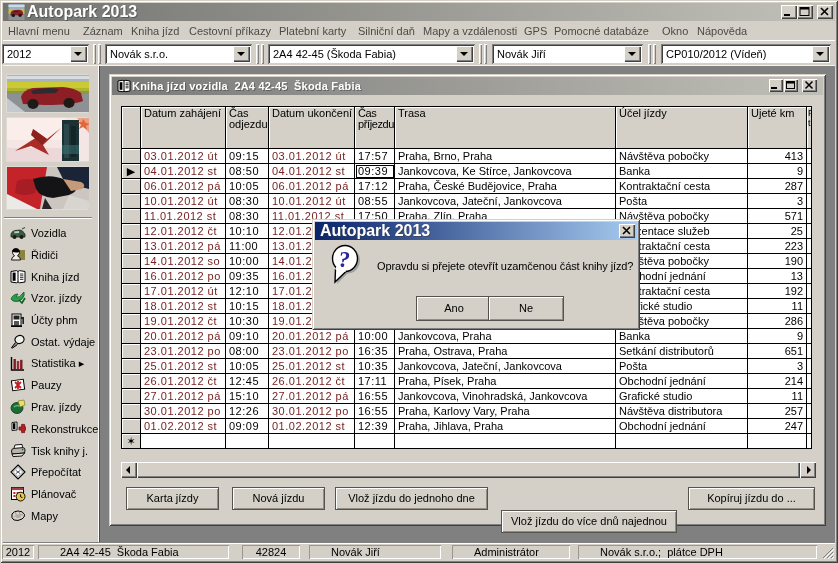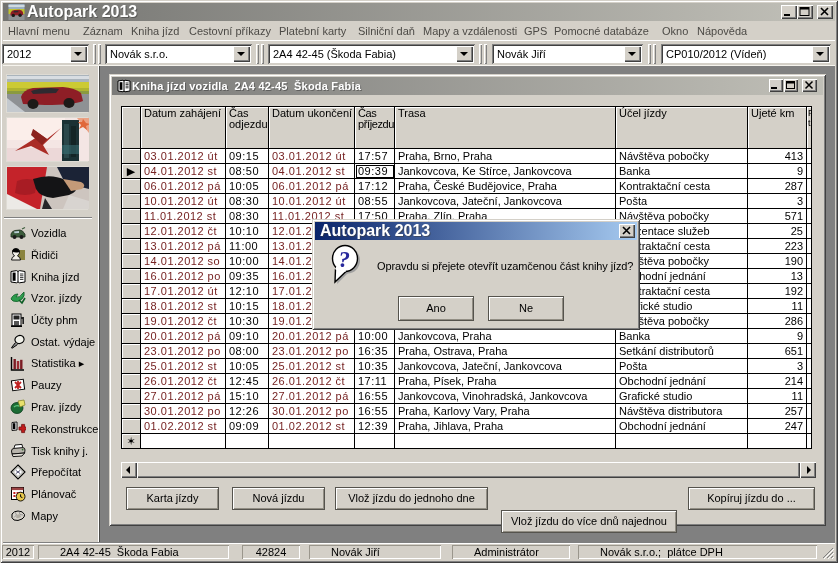"Ano" div.wbtn { left: 86px -> 104px }
